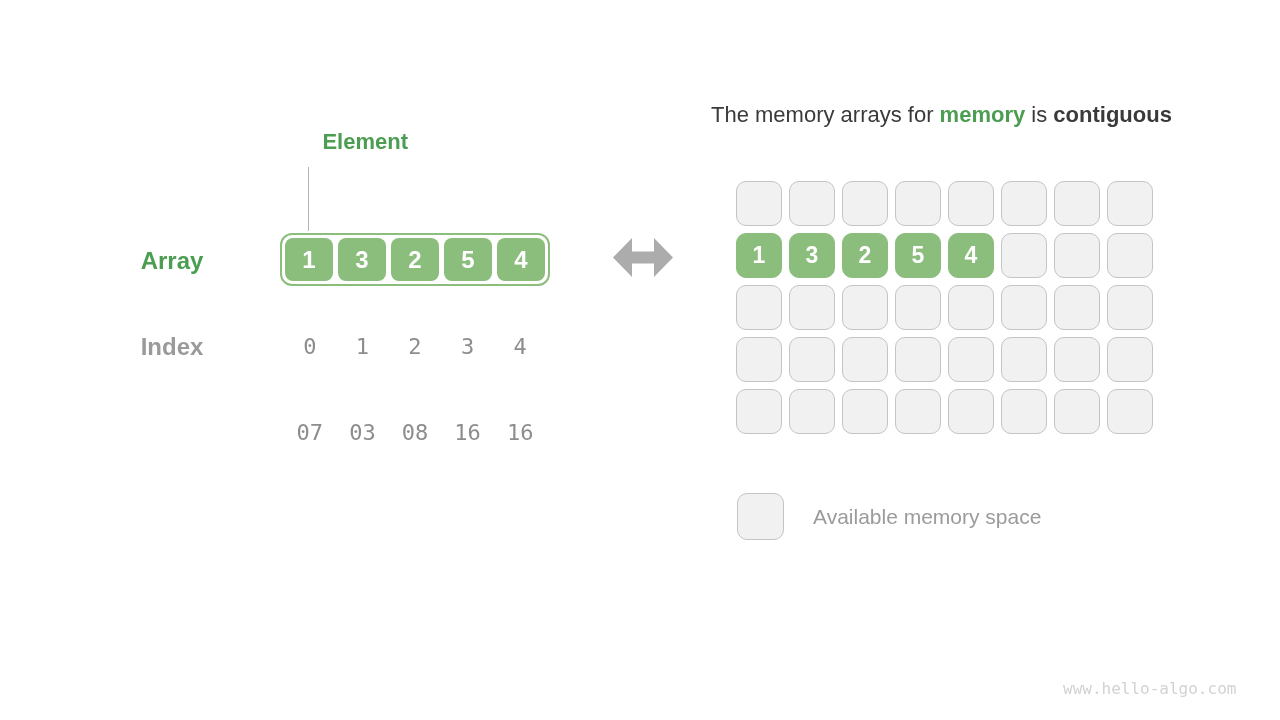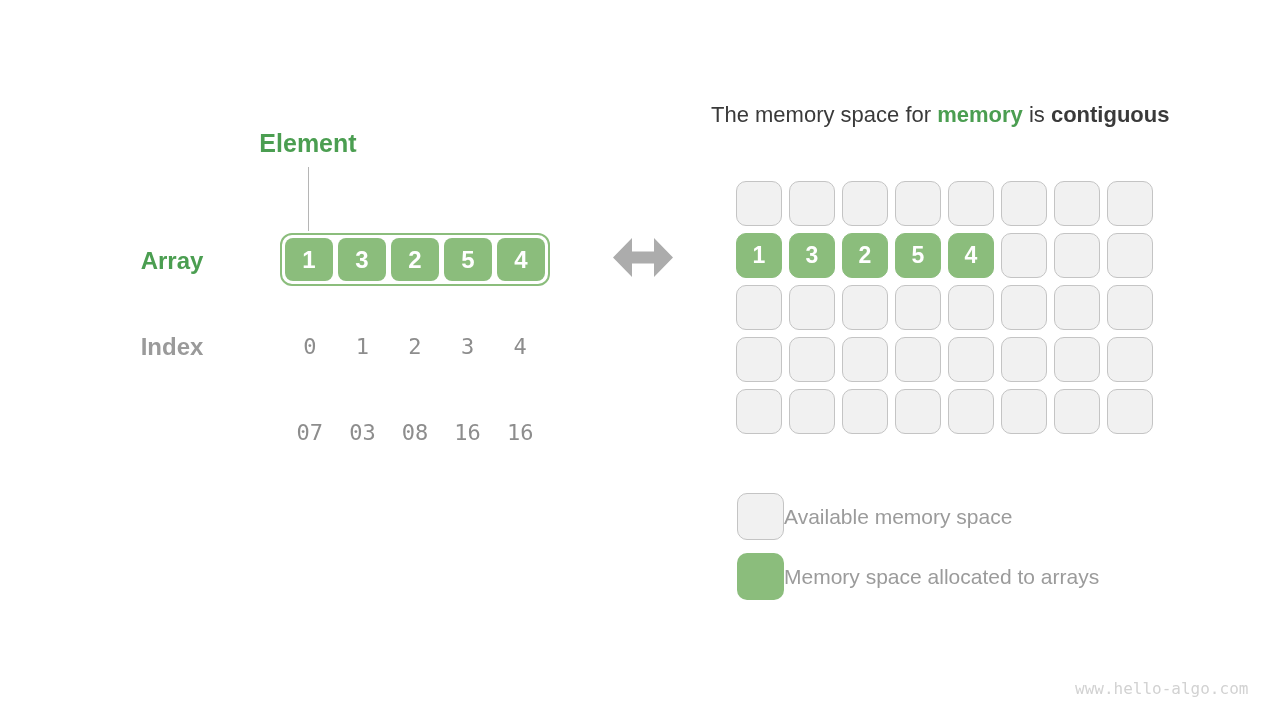"The memory space for" span.normal { text: space -> arrays }
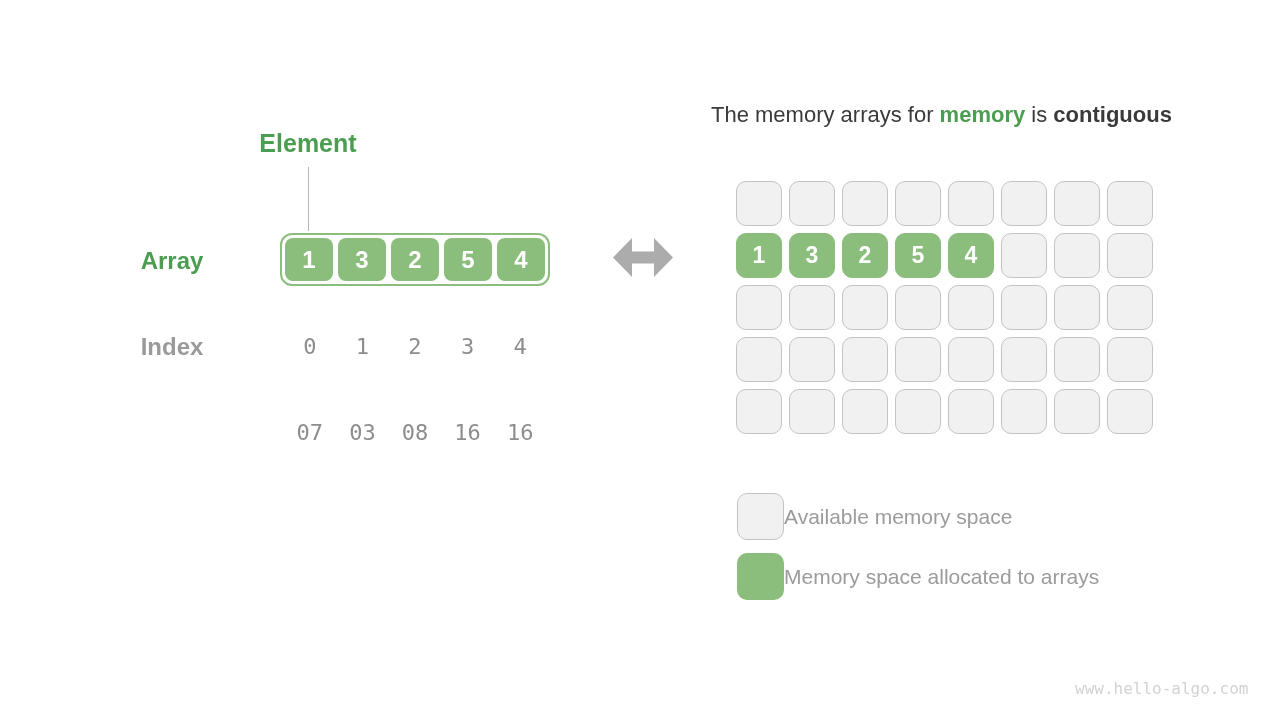"Element" .element-label { font-size: 25px -> 22px; text-align: center -> right }
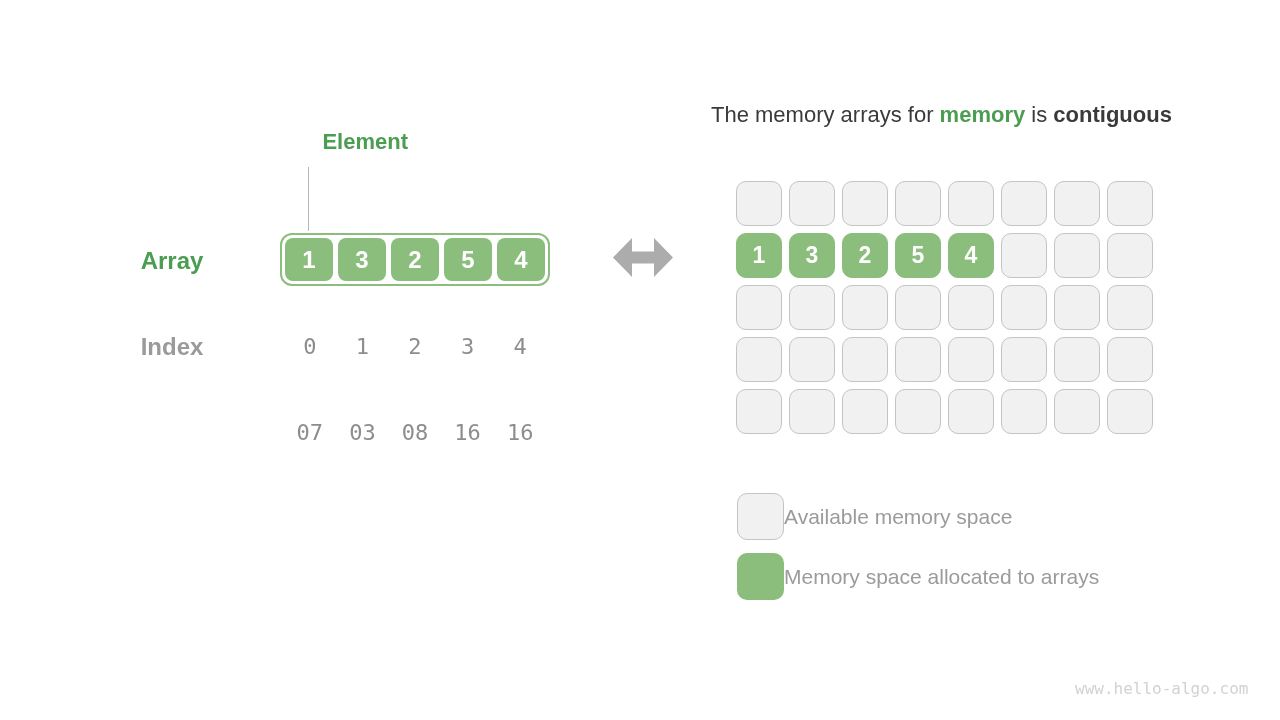"Available memory space" .legend-row { gap: none -> 29px }
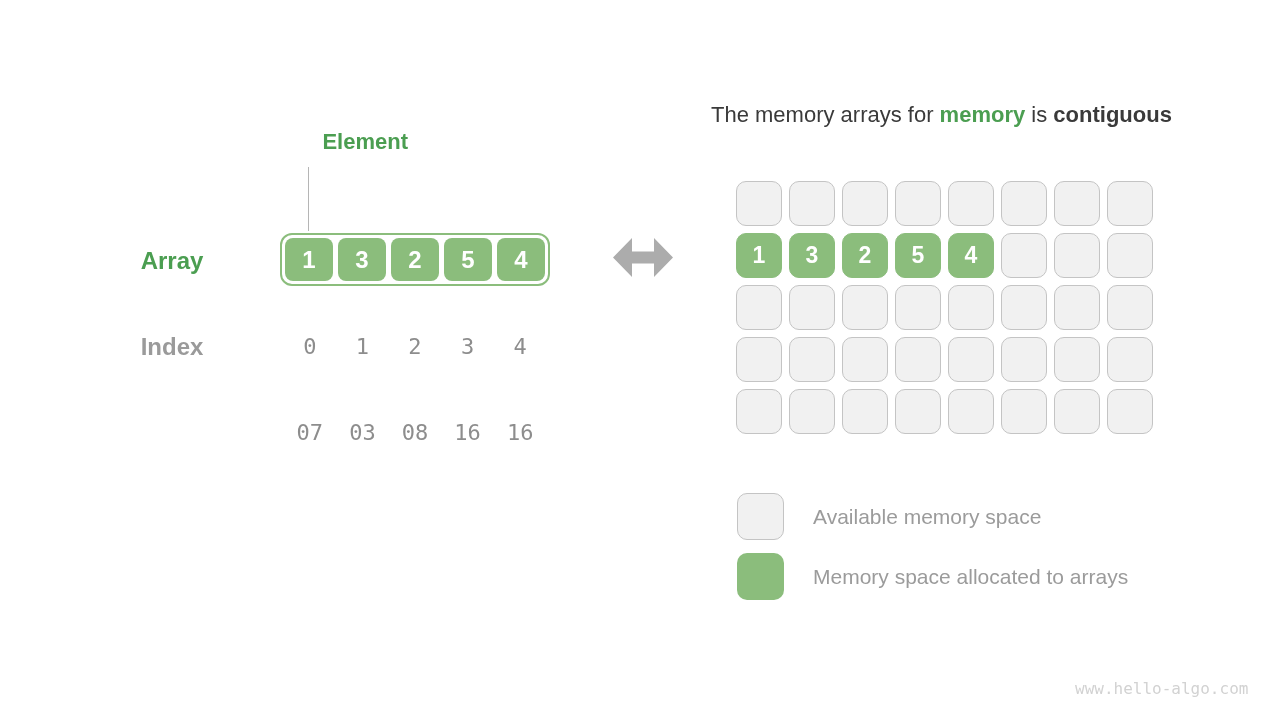"Memory space allocated to arrays" div.legend-row { html: <div> <div></div> <div>Memory space allocated to arrays</div> </div> -> none }
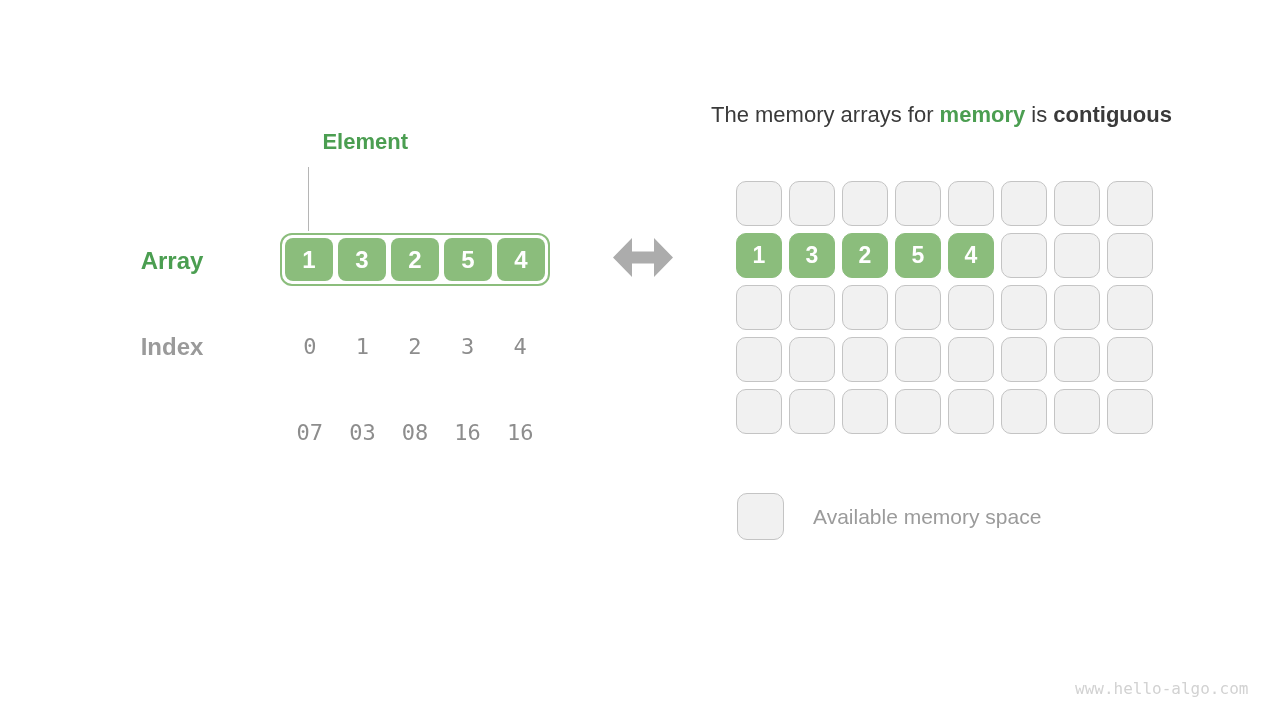"www.hello-algo.com" .watermark { margin-left: 12px -> none }
